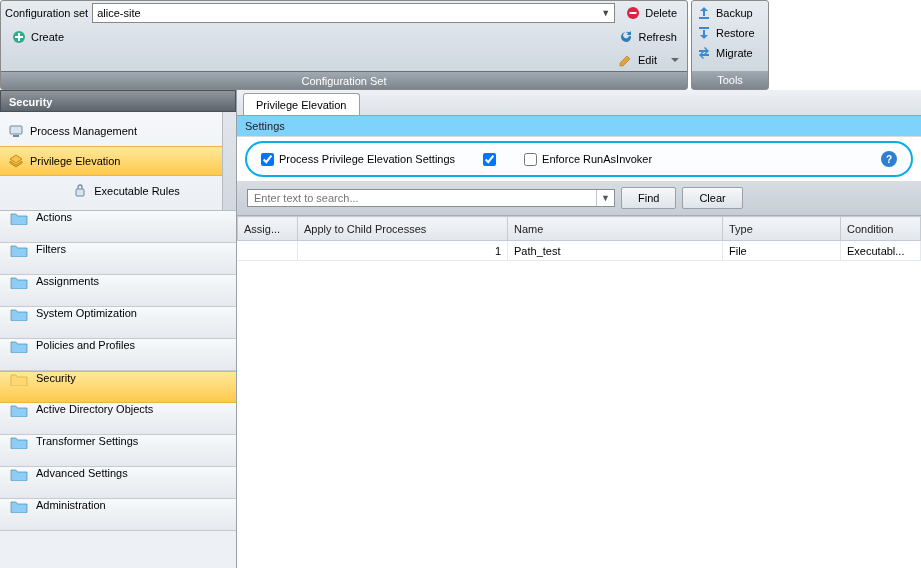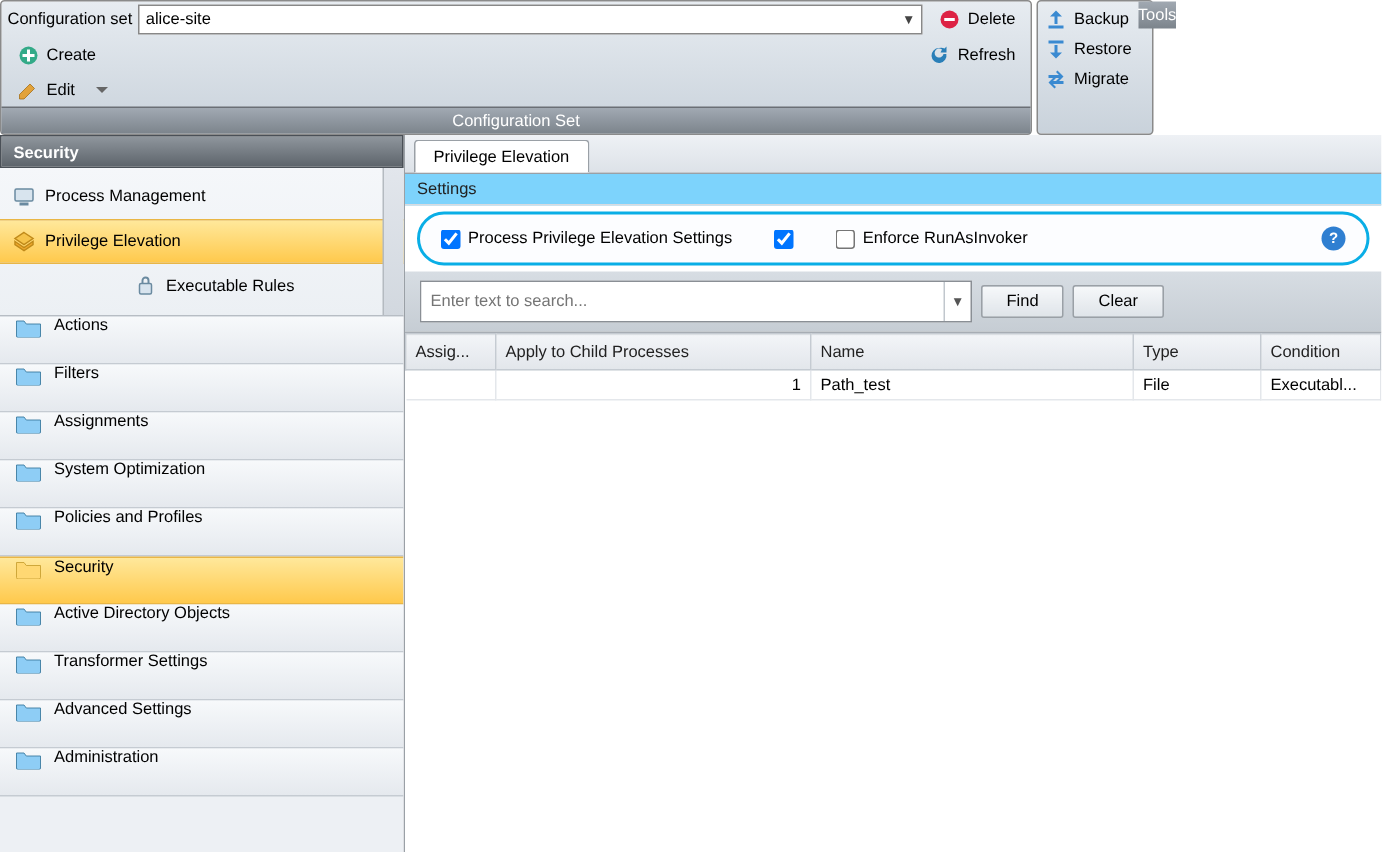"Backup" .tools-panel { flex-direction: row -> column }
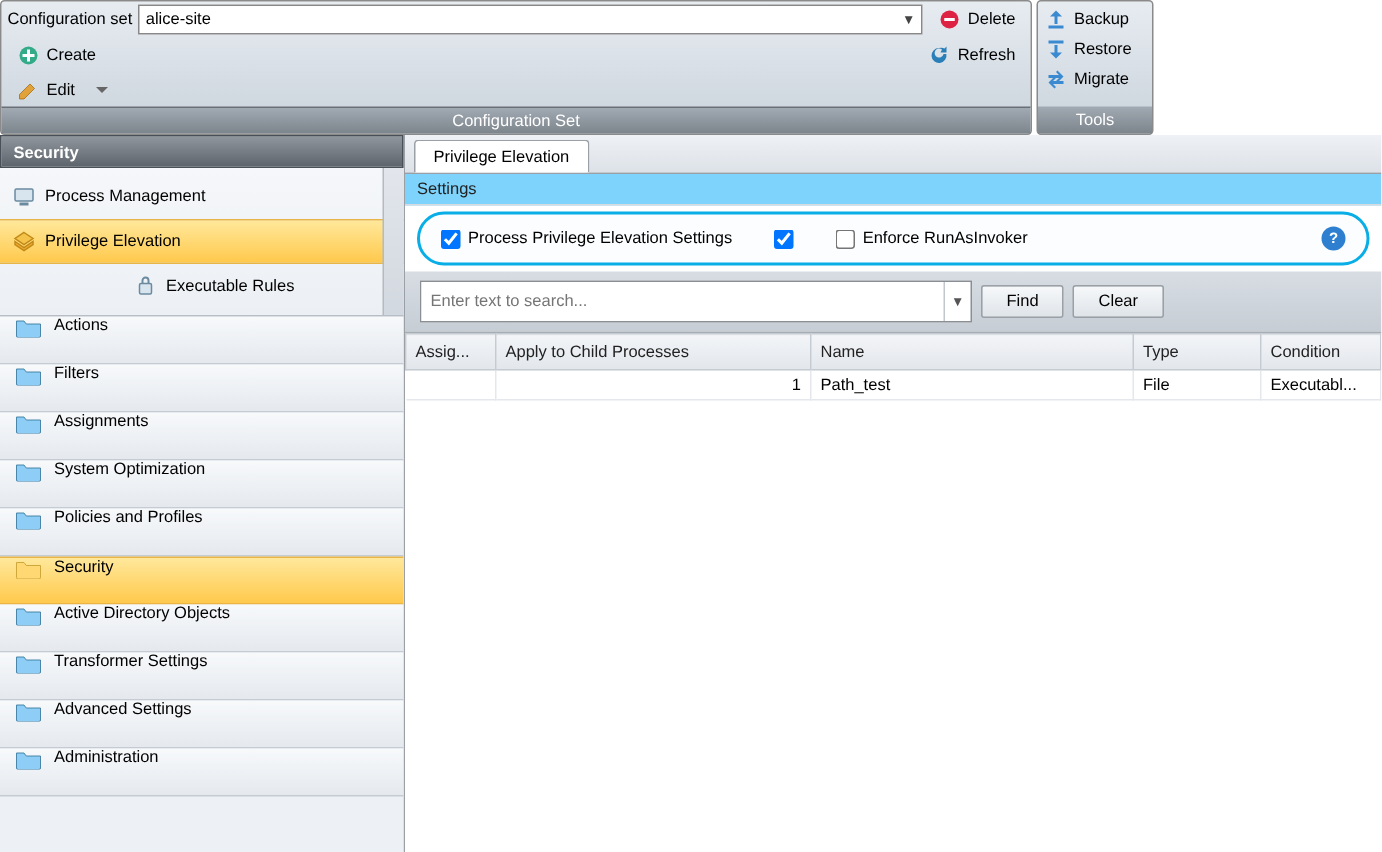"Edit" .config-row3 { justify-content: flex-start -> flex-end }
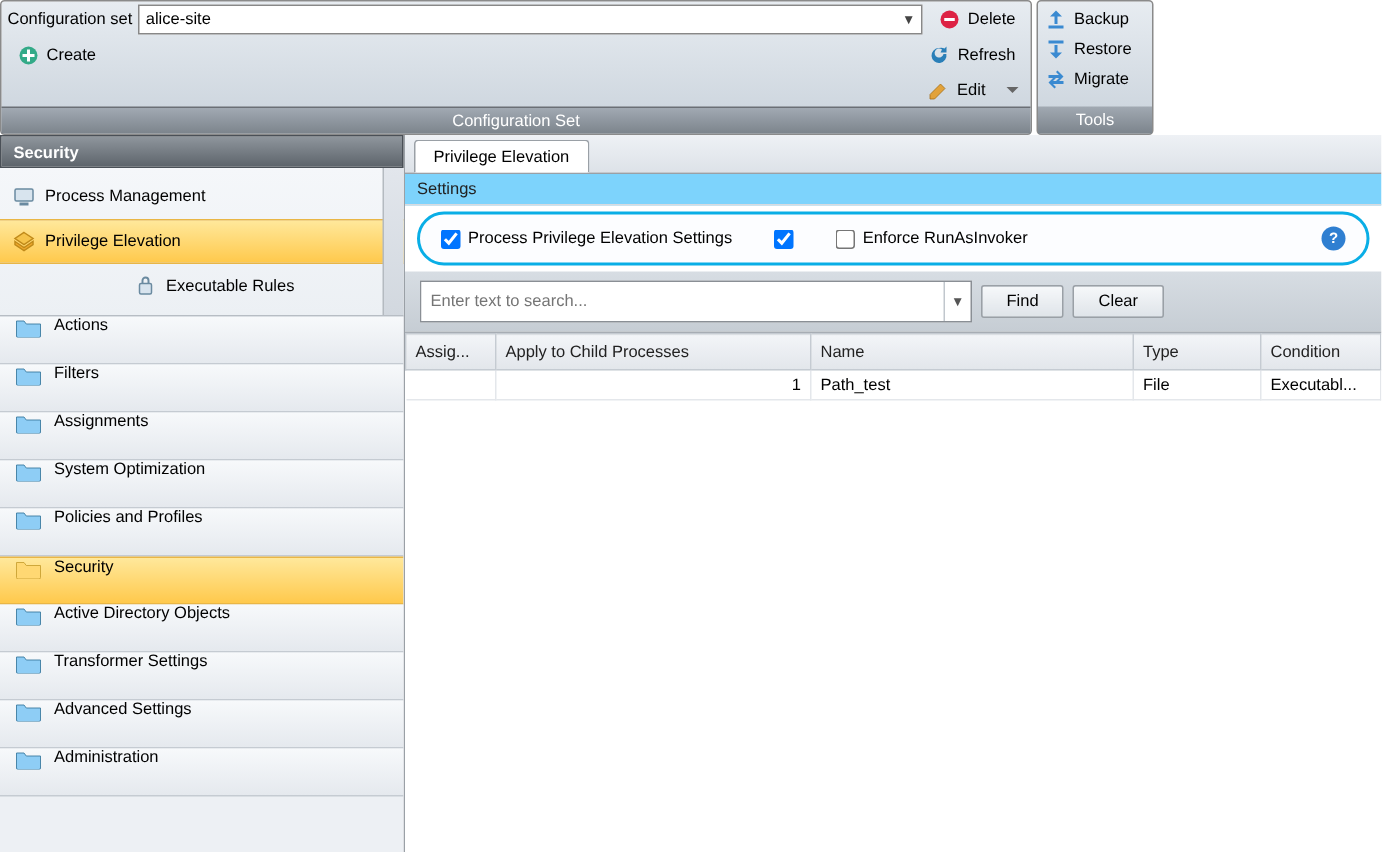"Security" .sidebar { width: 270px -> 237px }
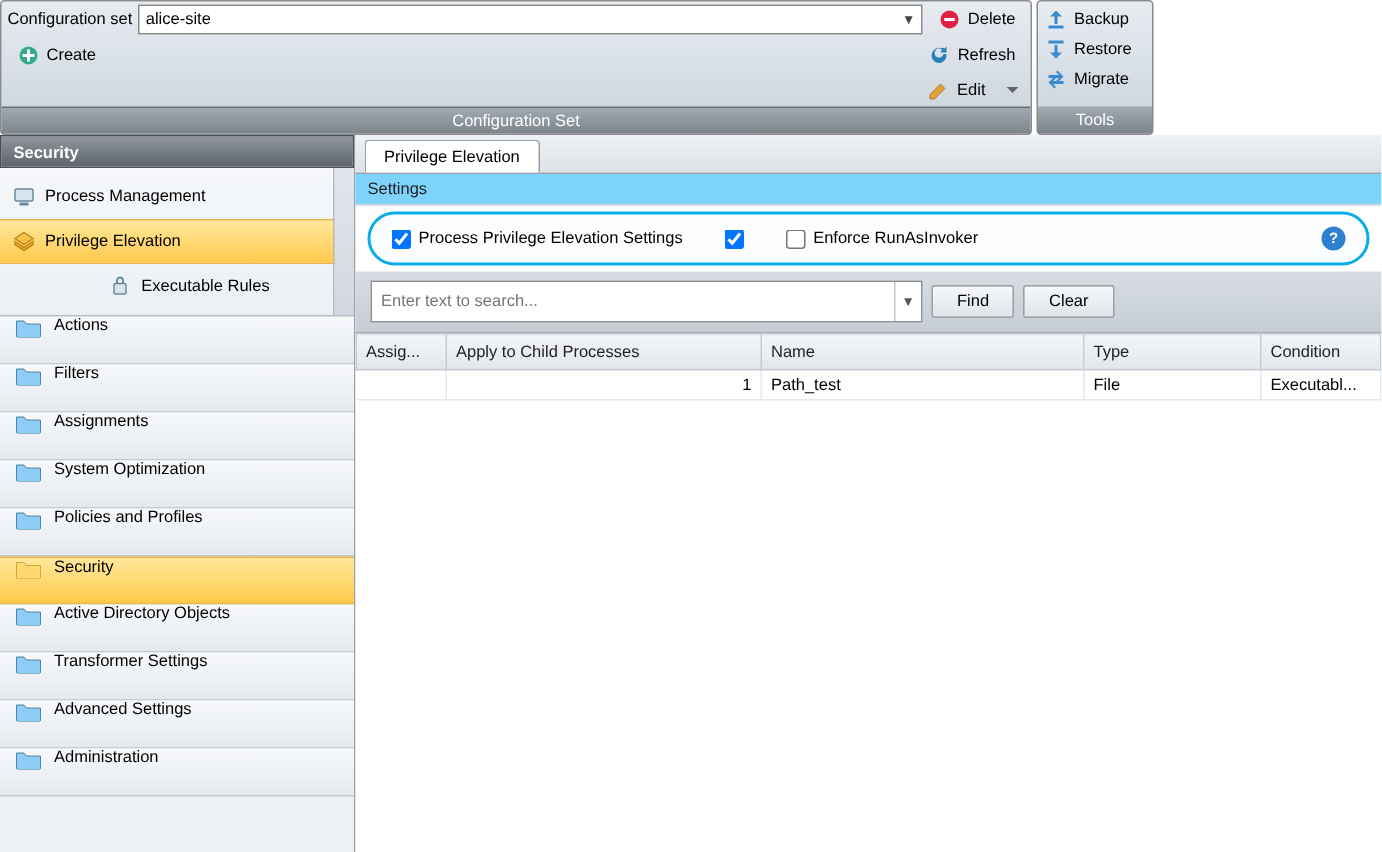"Enter text to search..." .search-box { height: 28px -> 18px }
